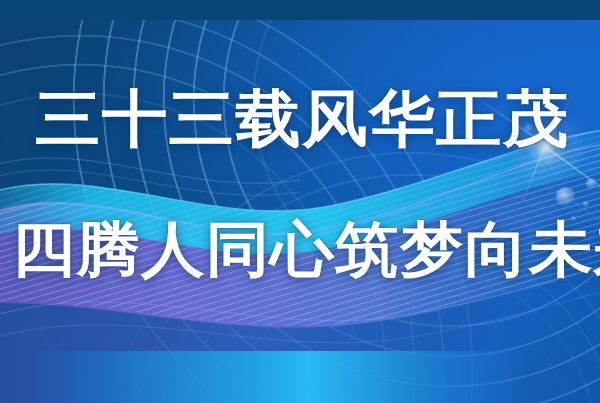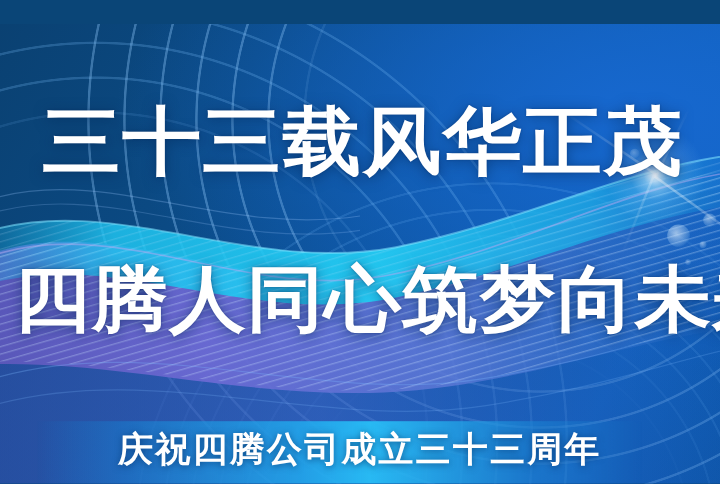"庆祝四腾公司成立三十三周年" div.subtitle { html: <div>庆祝四腾公司成立三十三周年</div> -> none }
